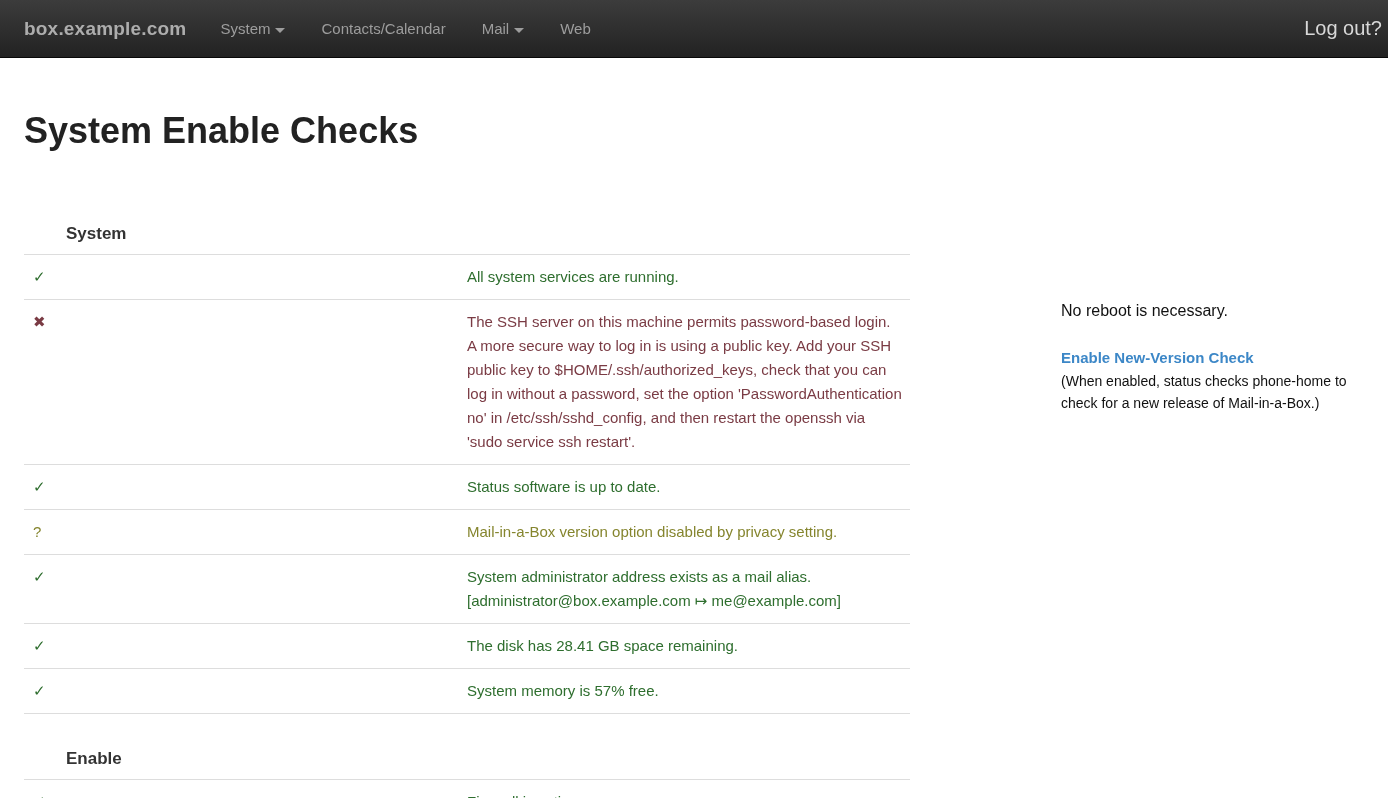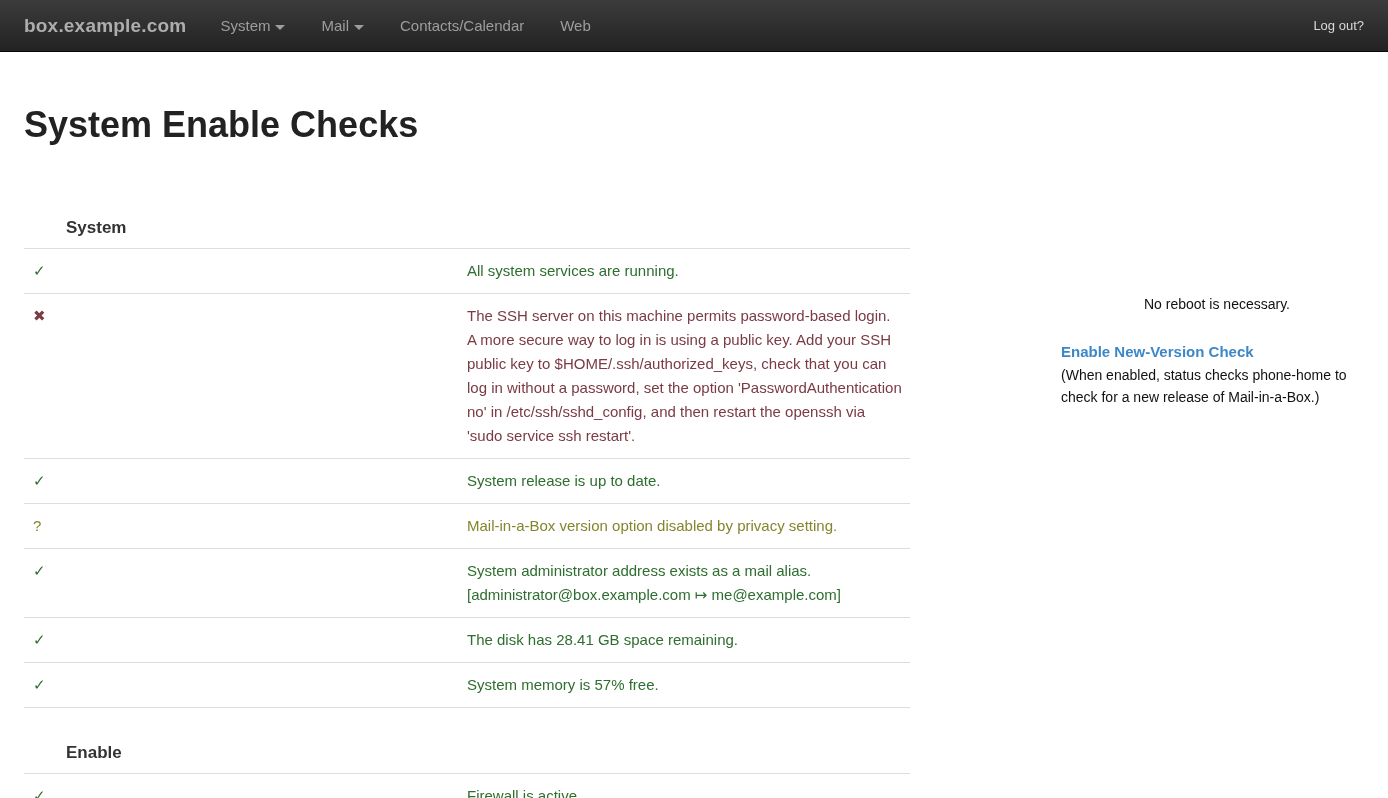"box.example.com" .navbar { height: 52px -> 58px }
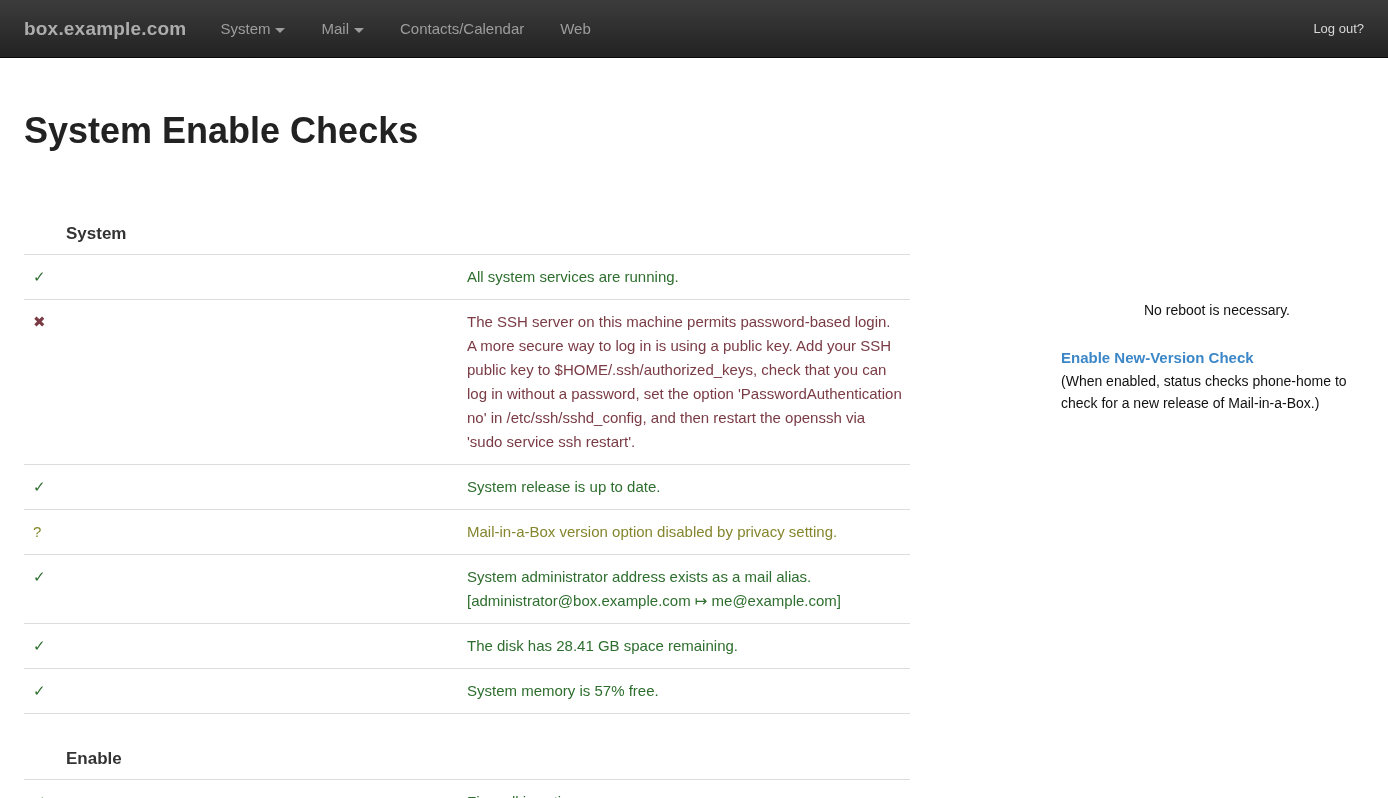"Mail" a.nav-link { order: before "Contacts/Calendar" -> after "Contacts/Calendar" }
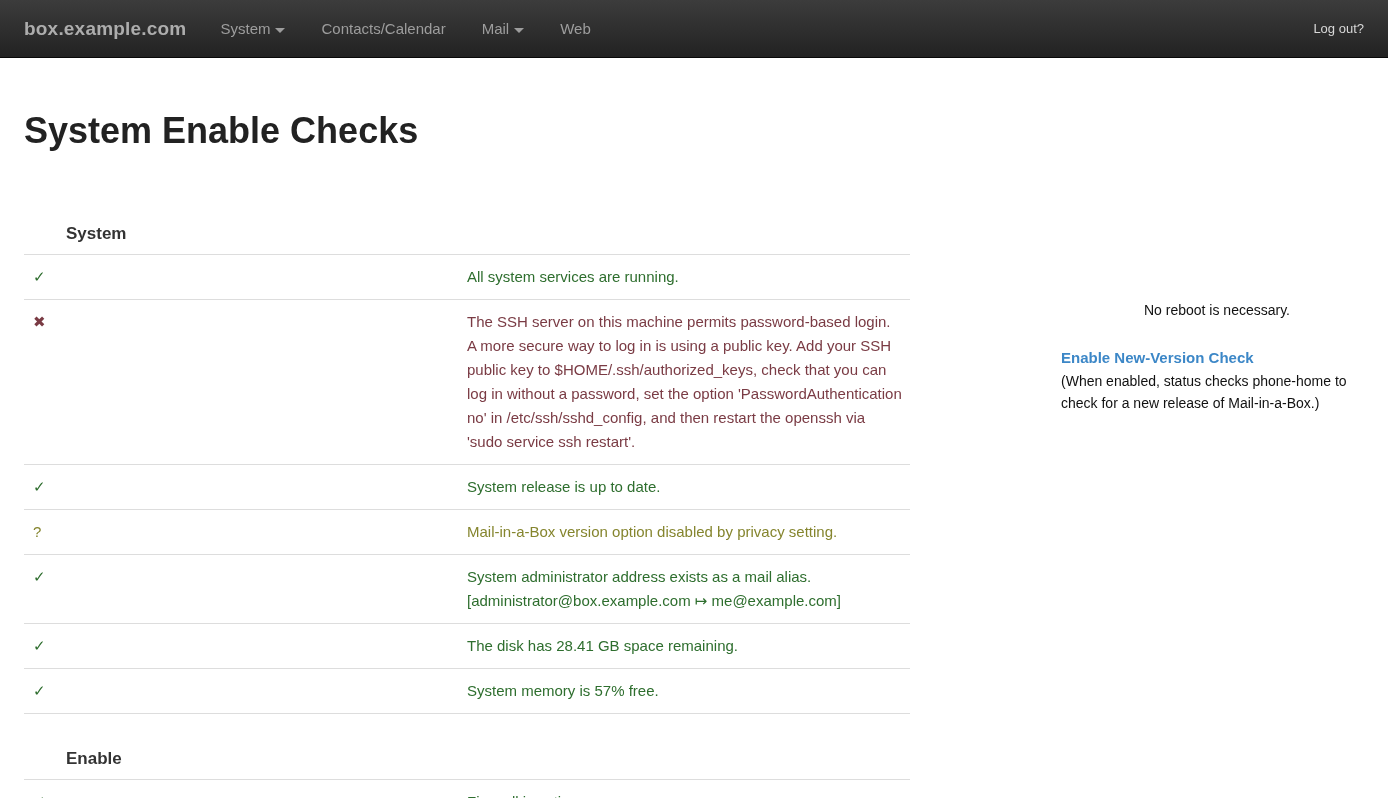"Log out?" .nav-logout { font-size: 13px -> 20px; padding-right: 24px -> 6px }
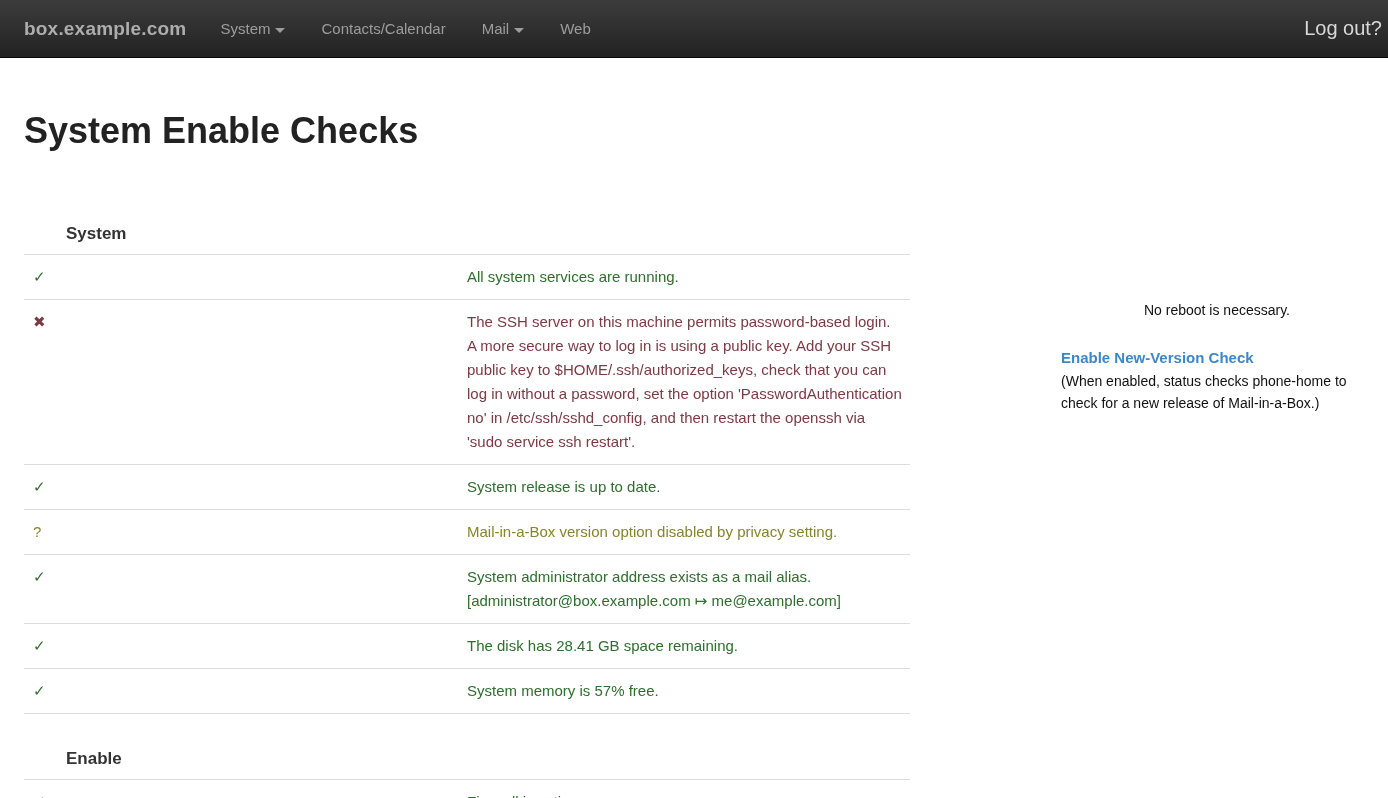"No reboot is necessary." .side-summary { font-size: 14px -> 16px; text-align: center -> none }
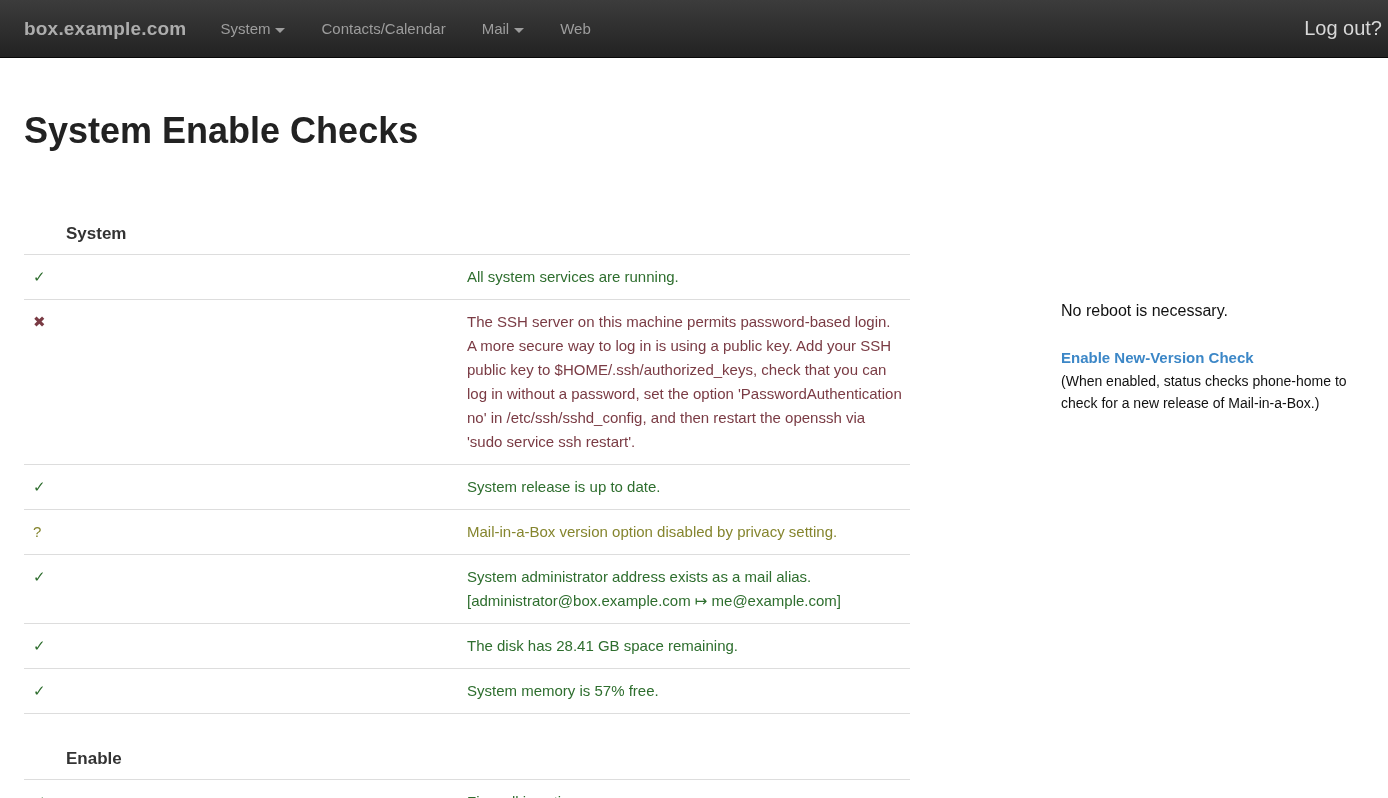"System release is up to" td.status-text { text: System release -> Status software }
